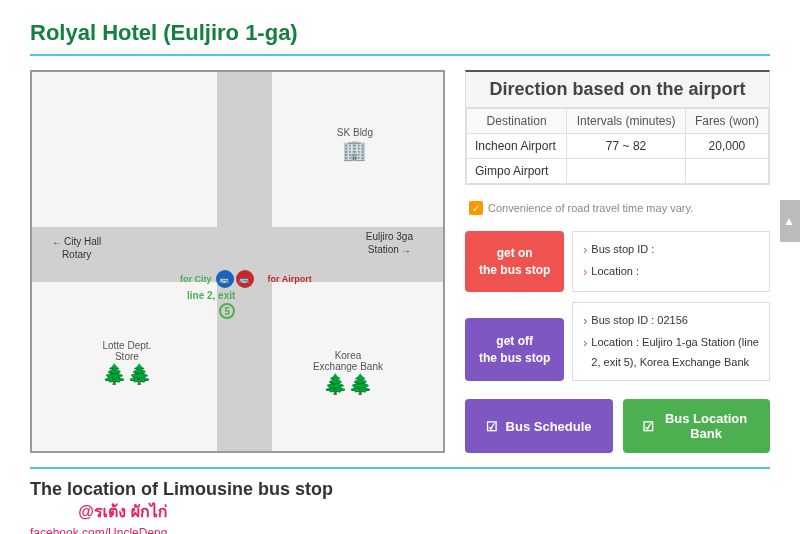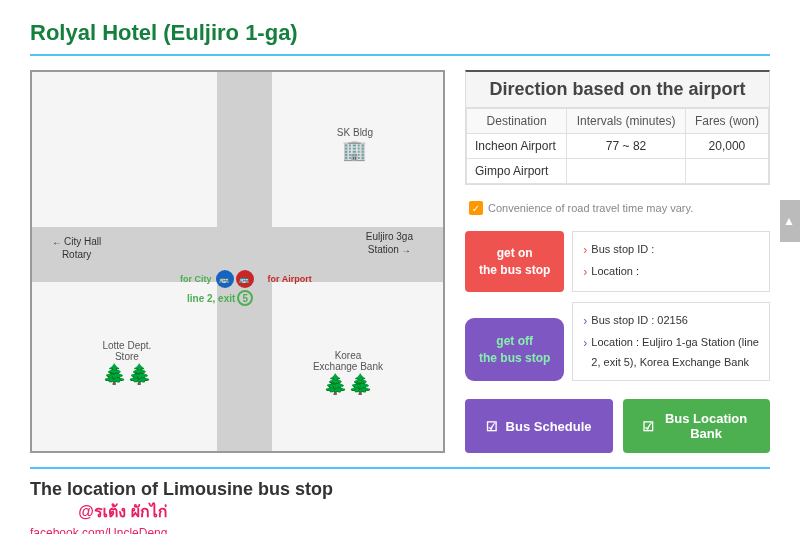"line 2, exit" .line2-exit { align-items: center -> flex-end; flex-direction: none -> column }
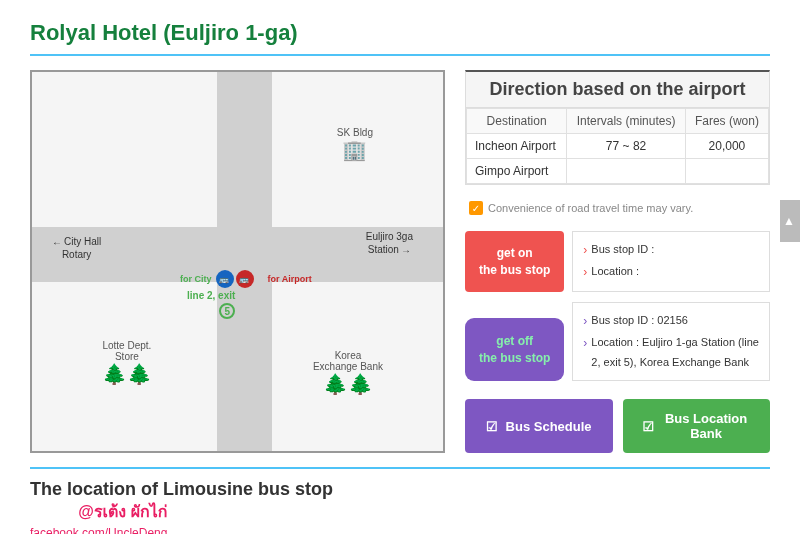"get off" .get-off-btn { border-radius: 9px -> 4px; color: #86efac -> #ffffff }
